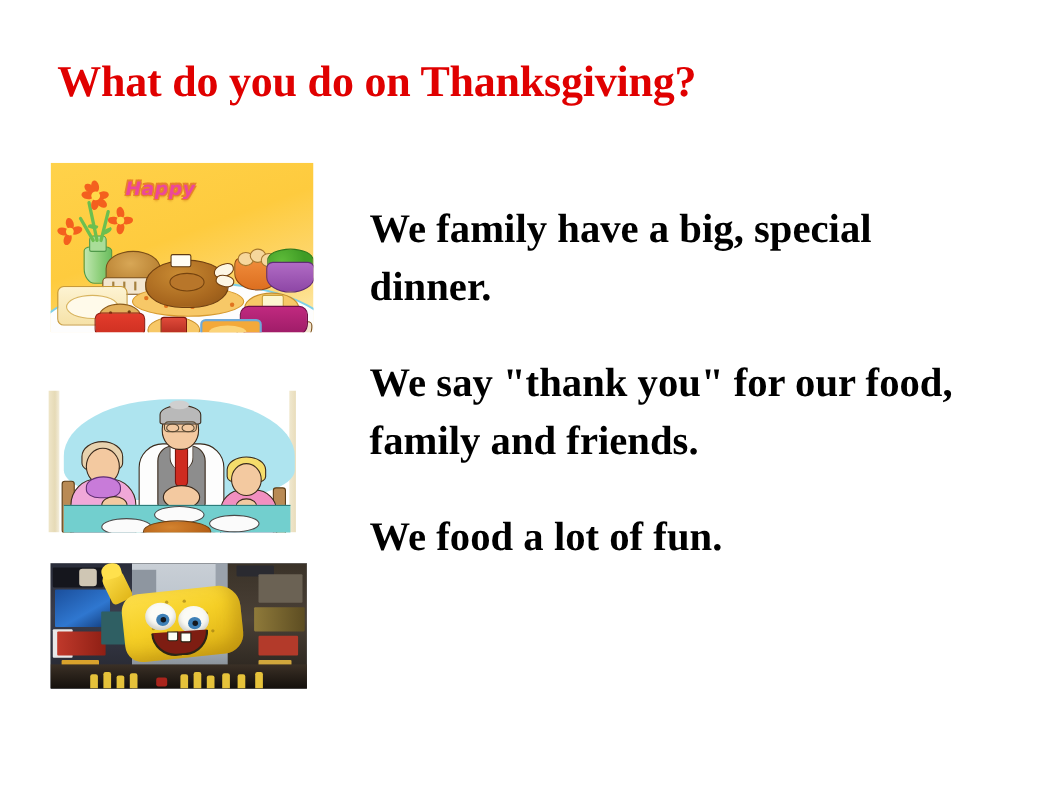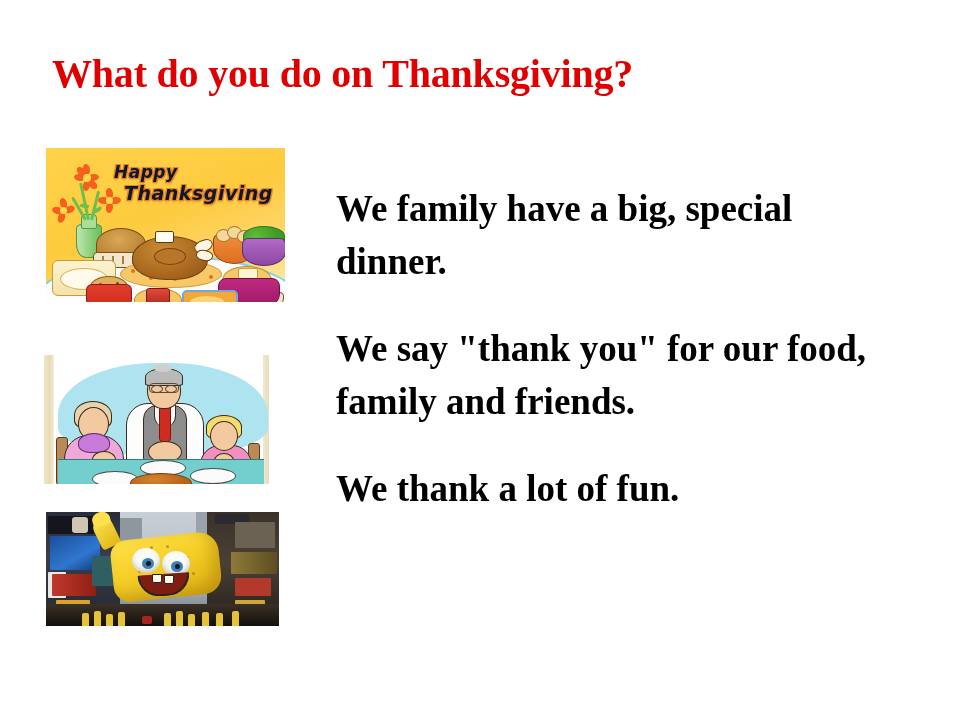"Happy" .ht-line { color: #0f172a -> #ec4899 }
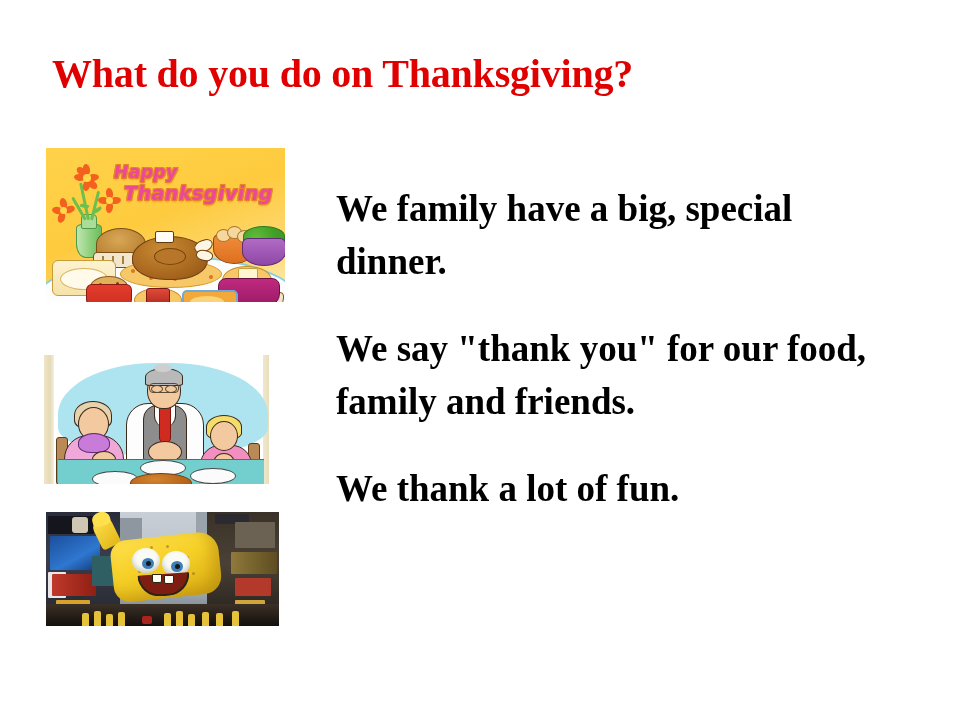"Thanksgiving" div.ht-line { html: <div>Thanksgiving</div> -> none }
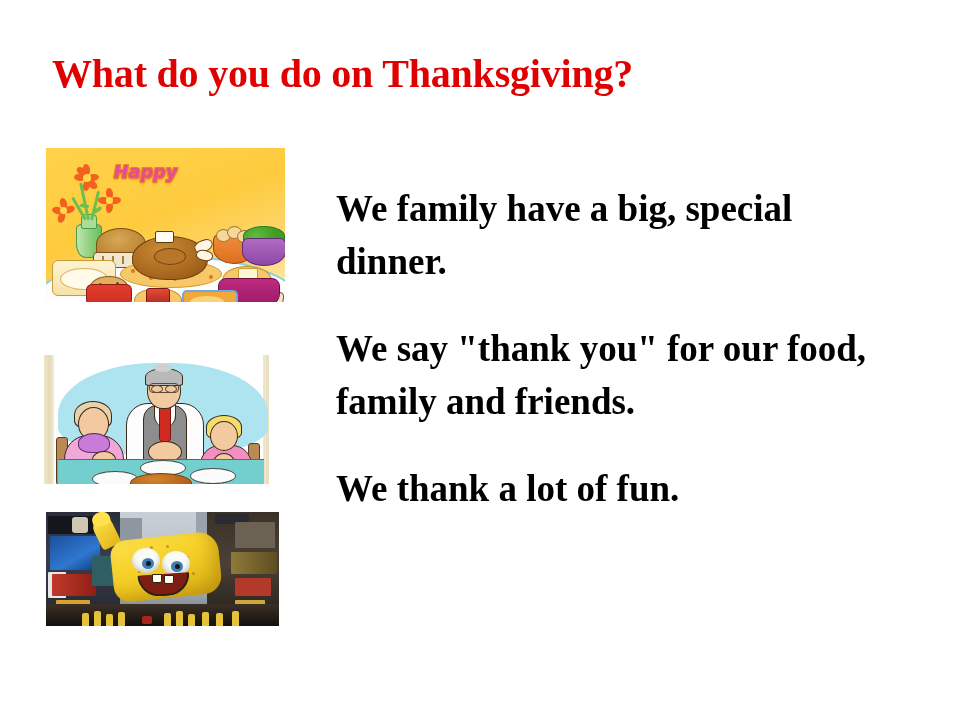"We thank a lot of" p.para { text: thank -> food }
